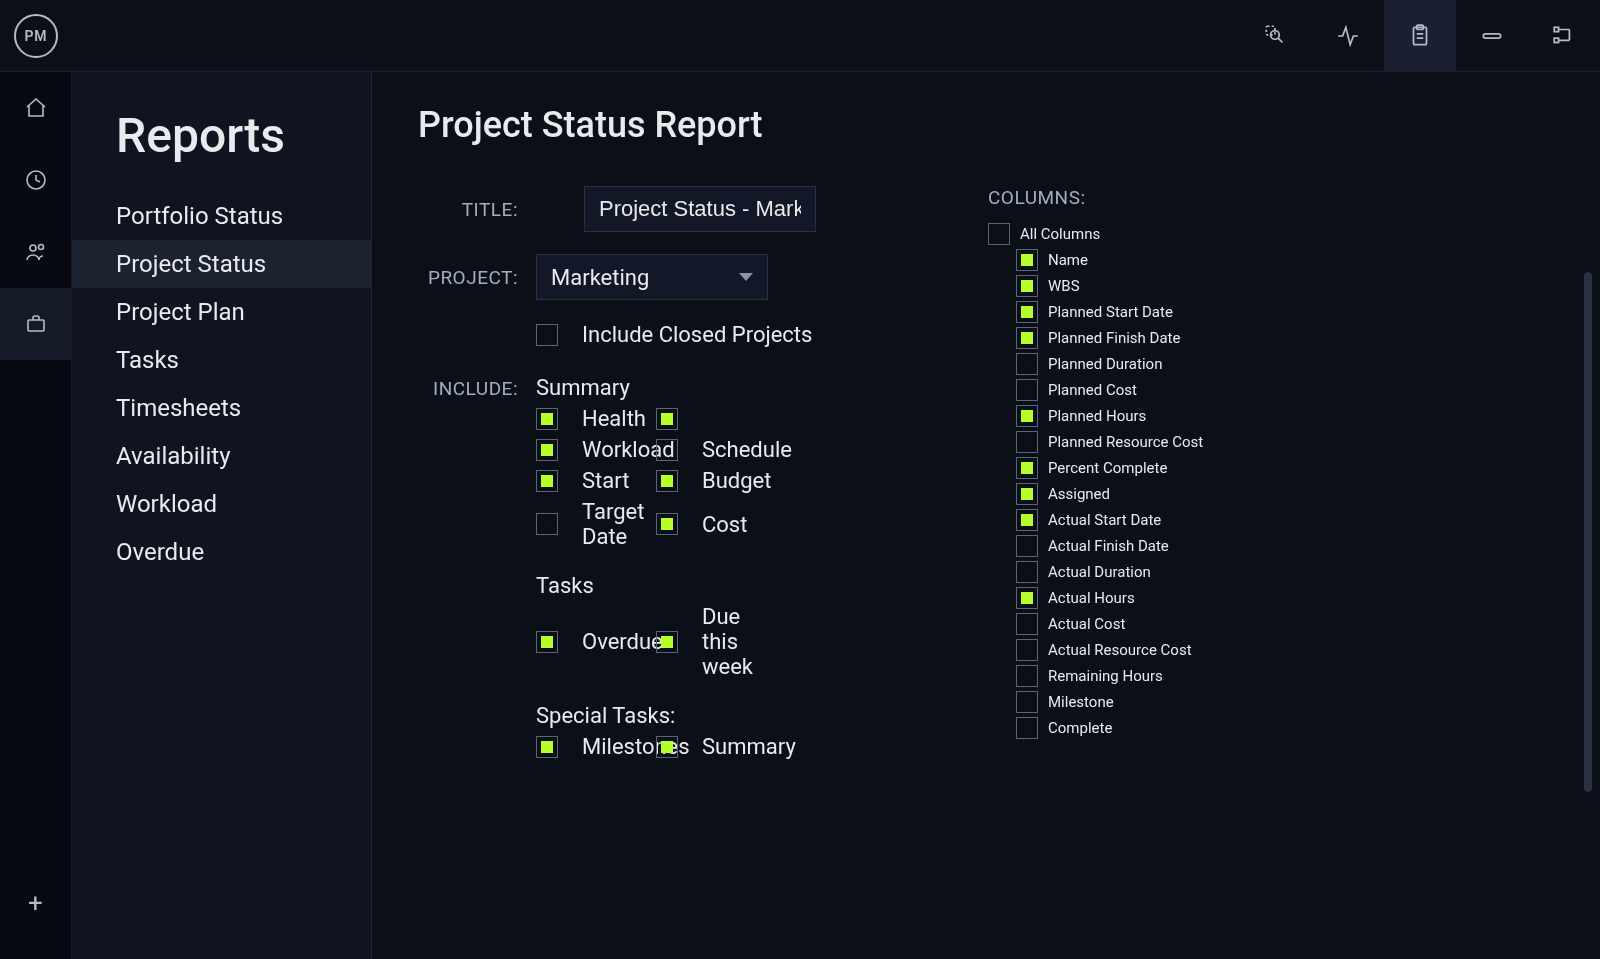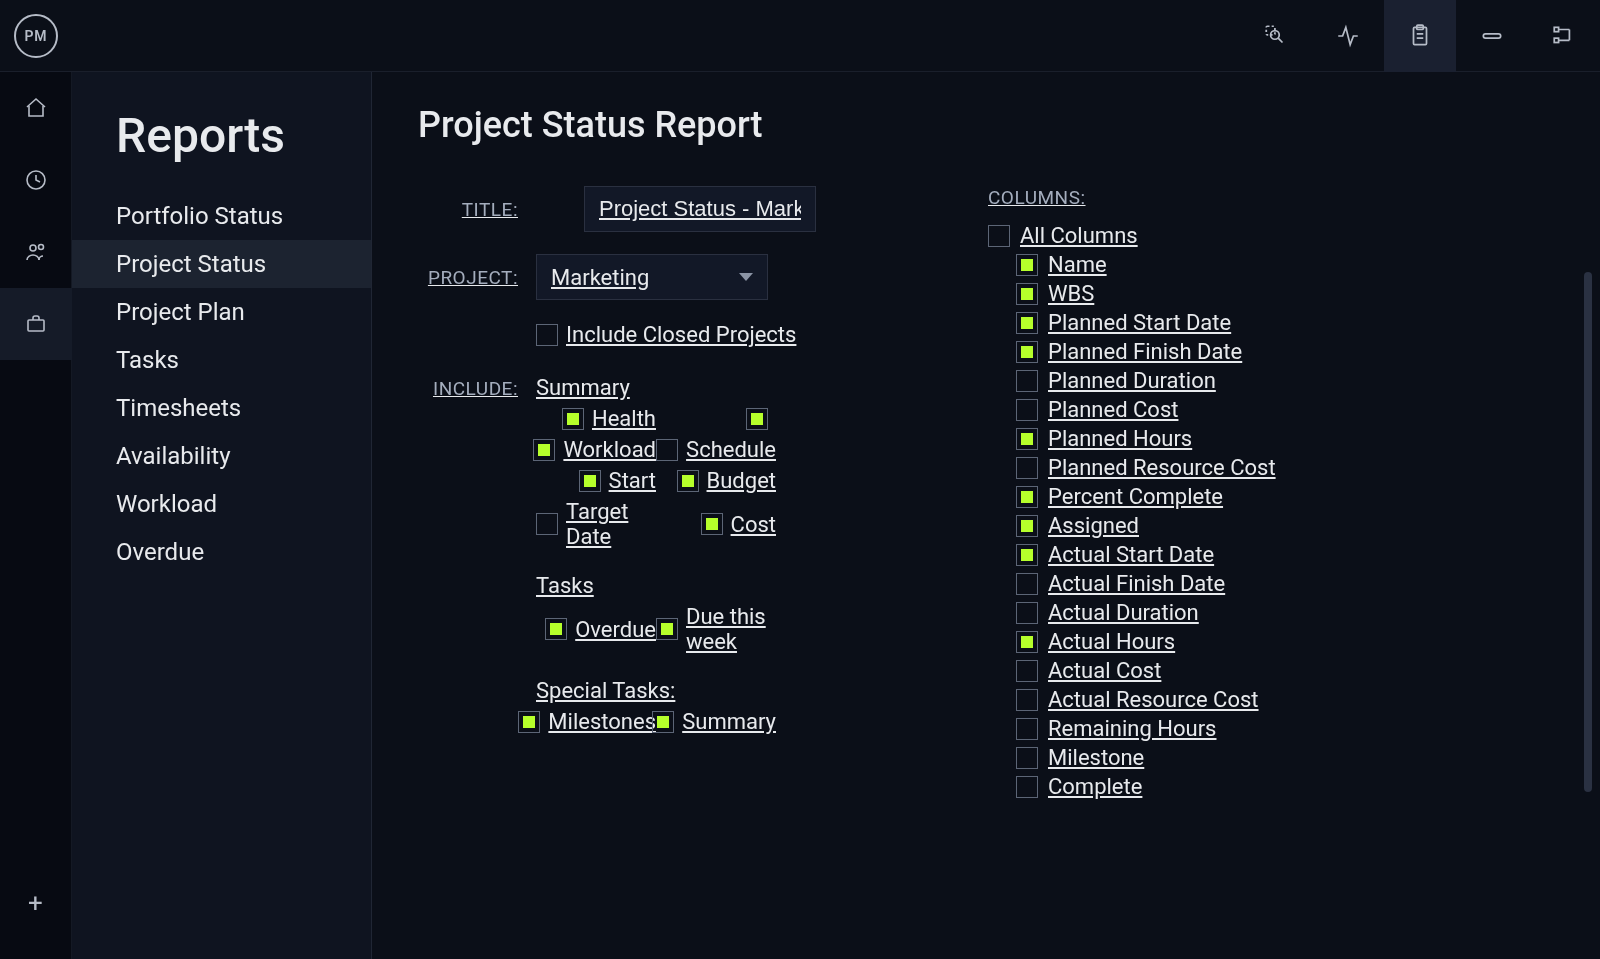"TITLE:" .form-area { text-decoration: underline -> none }
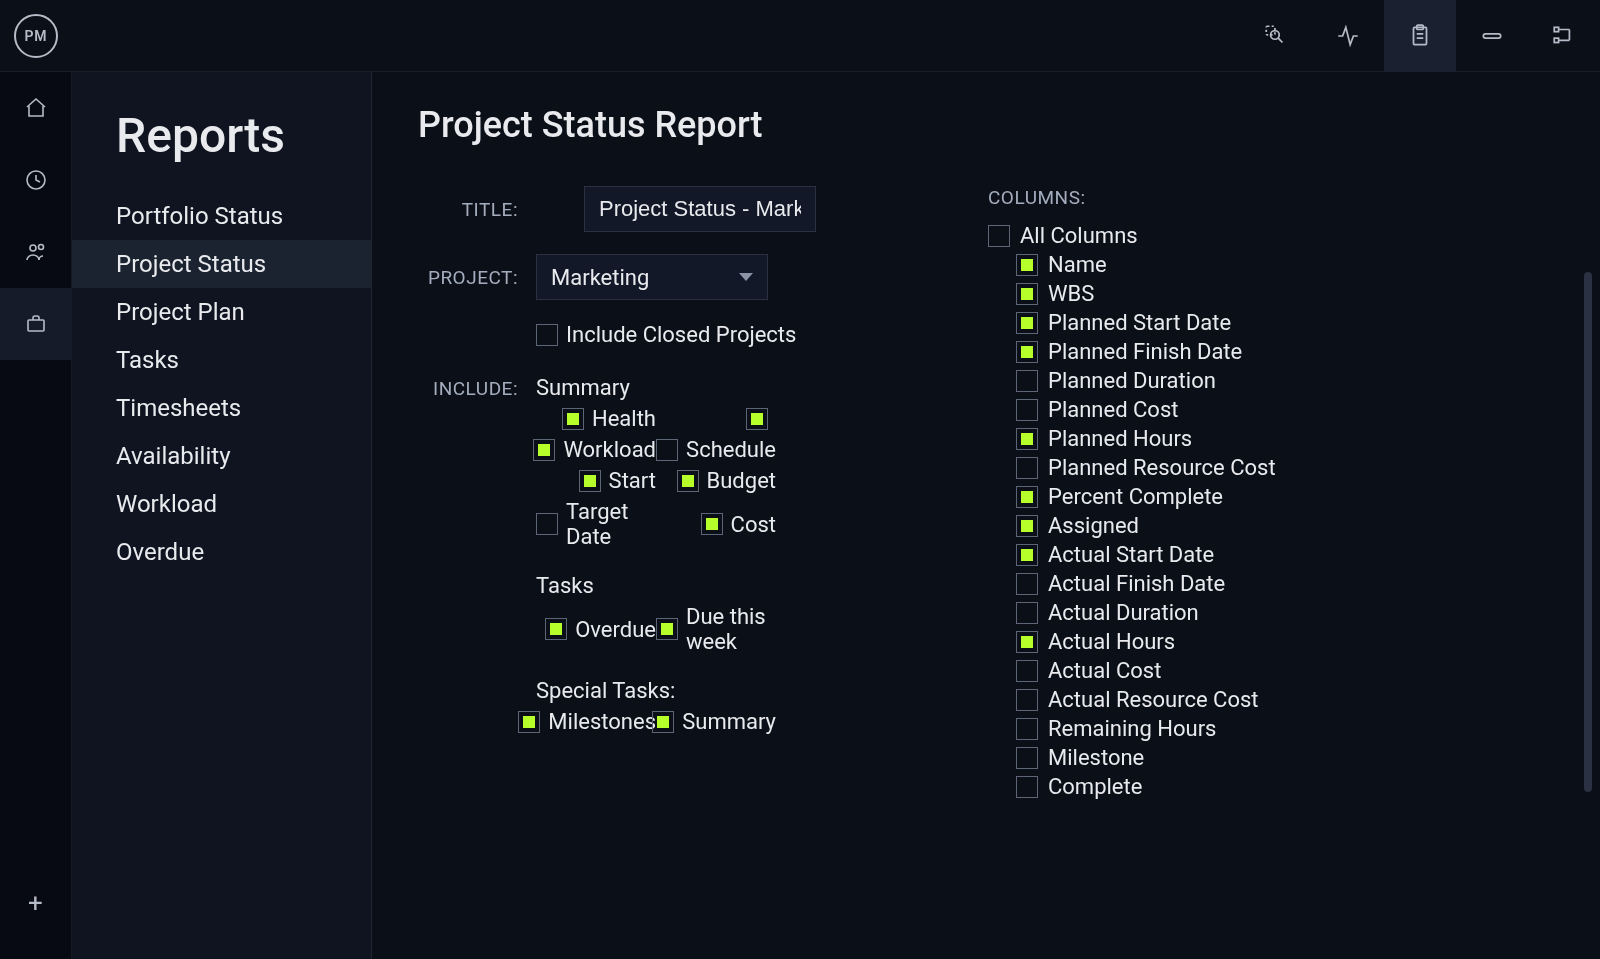"All Columns" .col-item { font-size: 22px -> 15px }
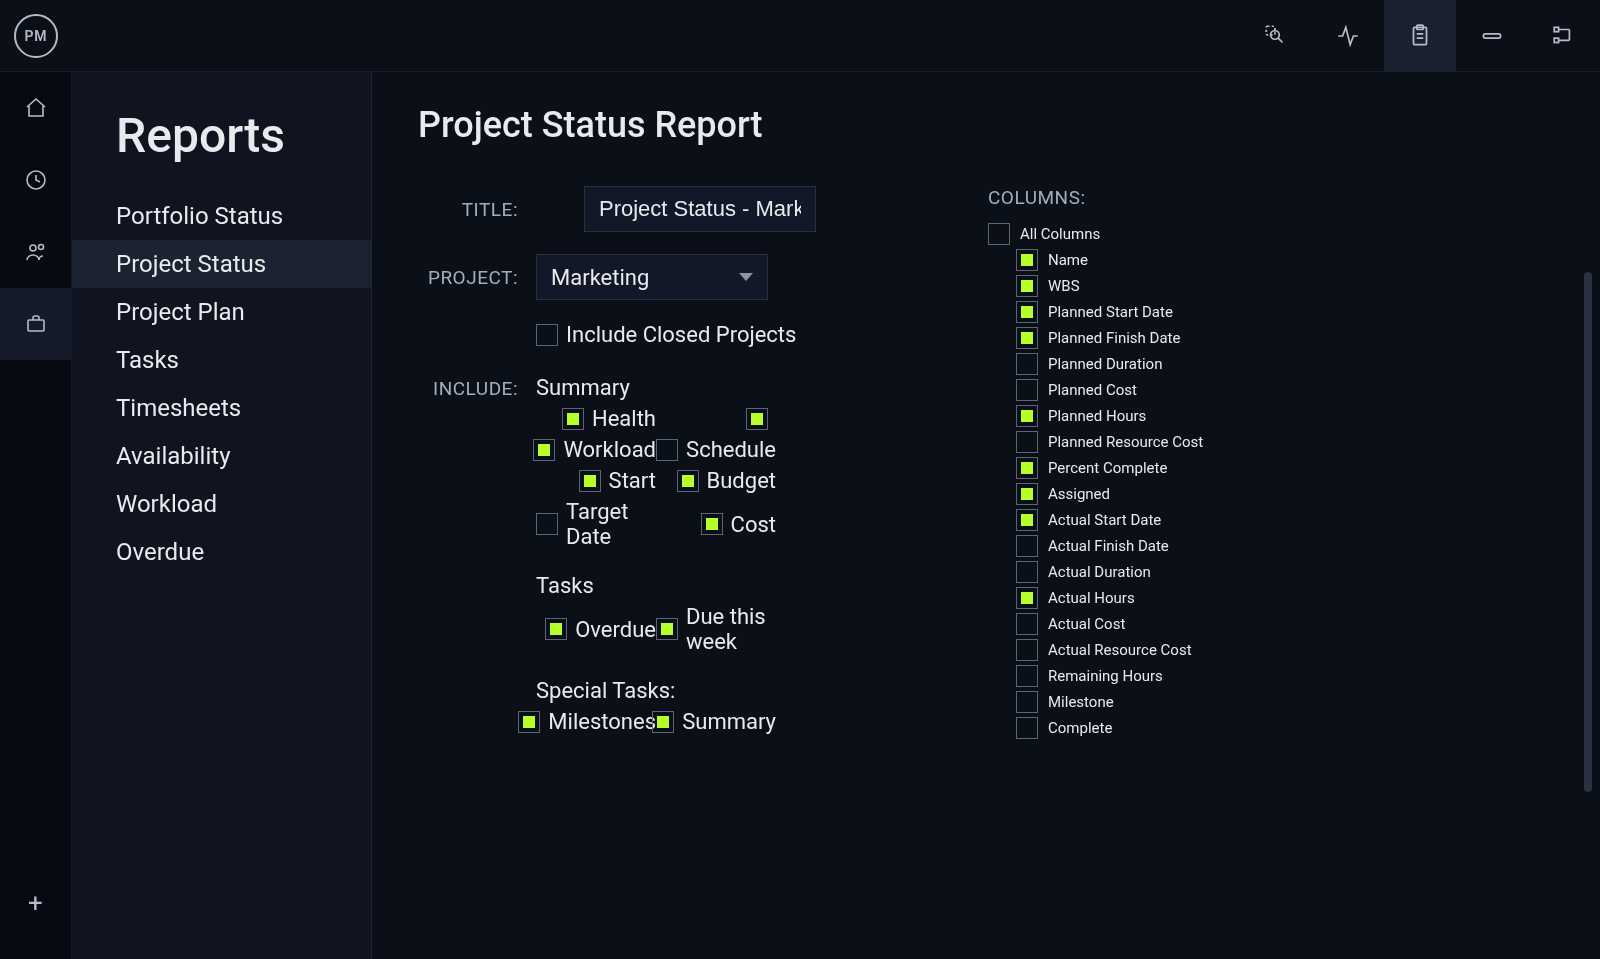"Include Closed Projects" .cb { gap: 8px -> 24px; justify-content: flex-end -> none }
